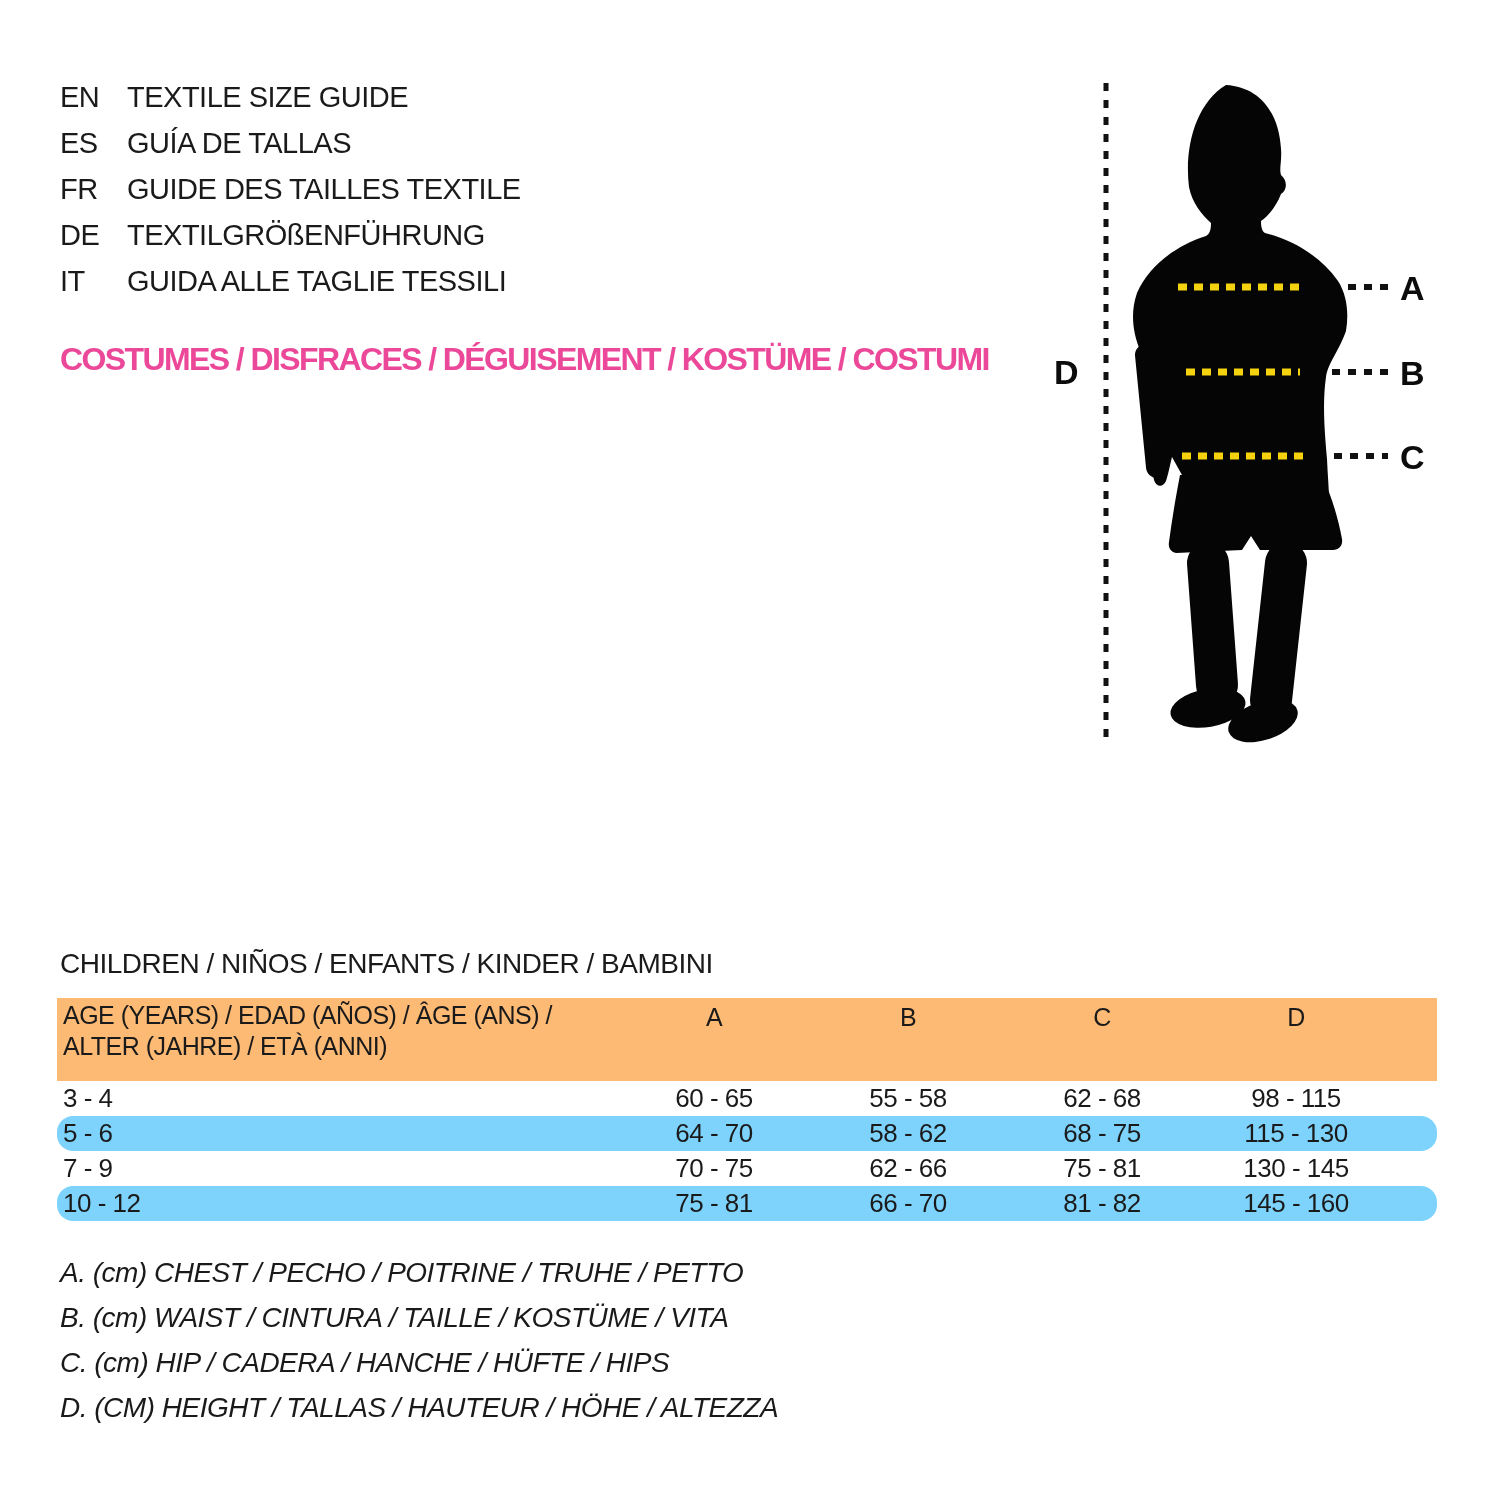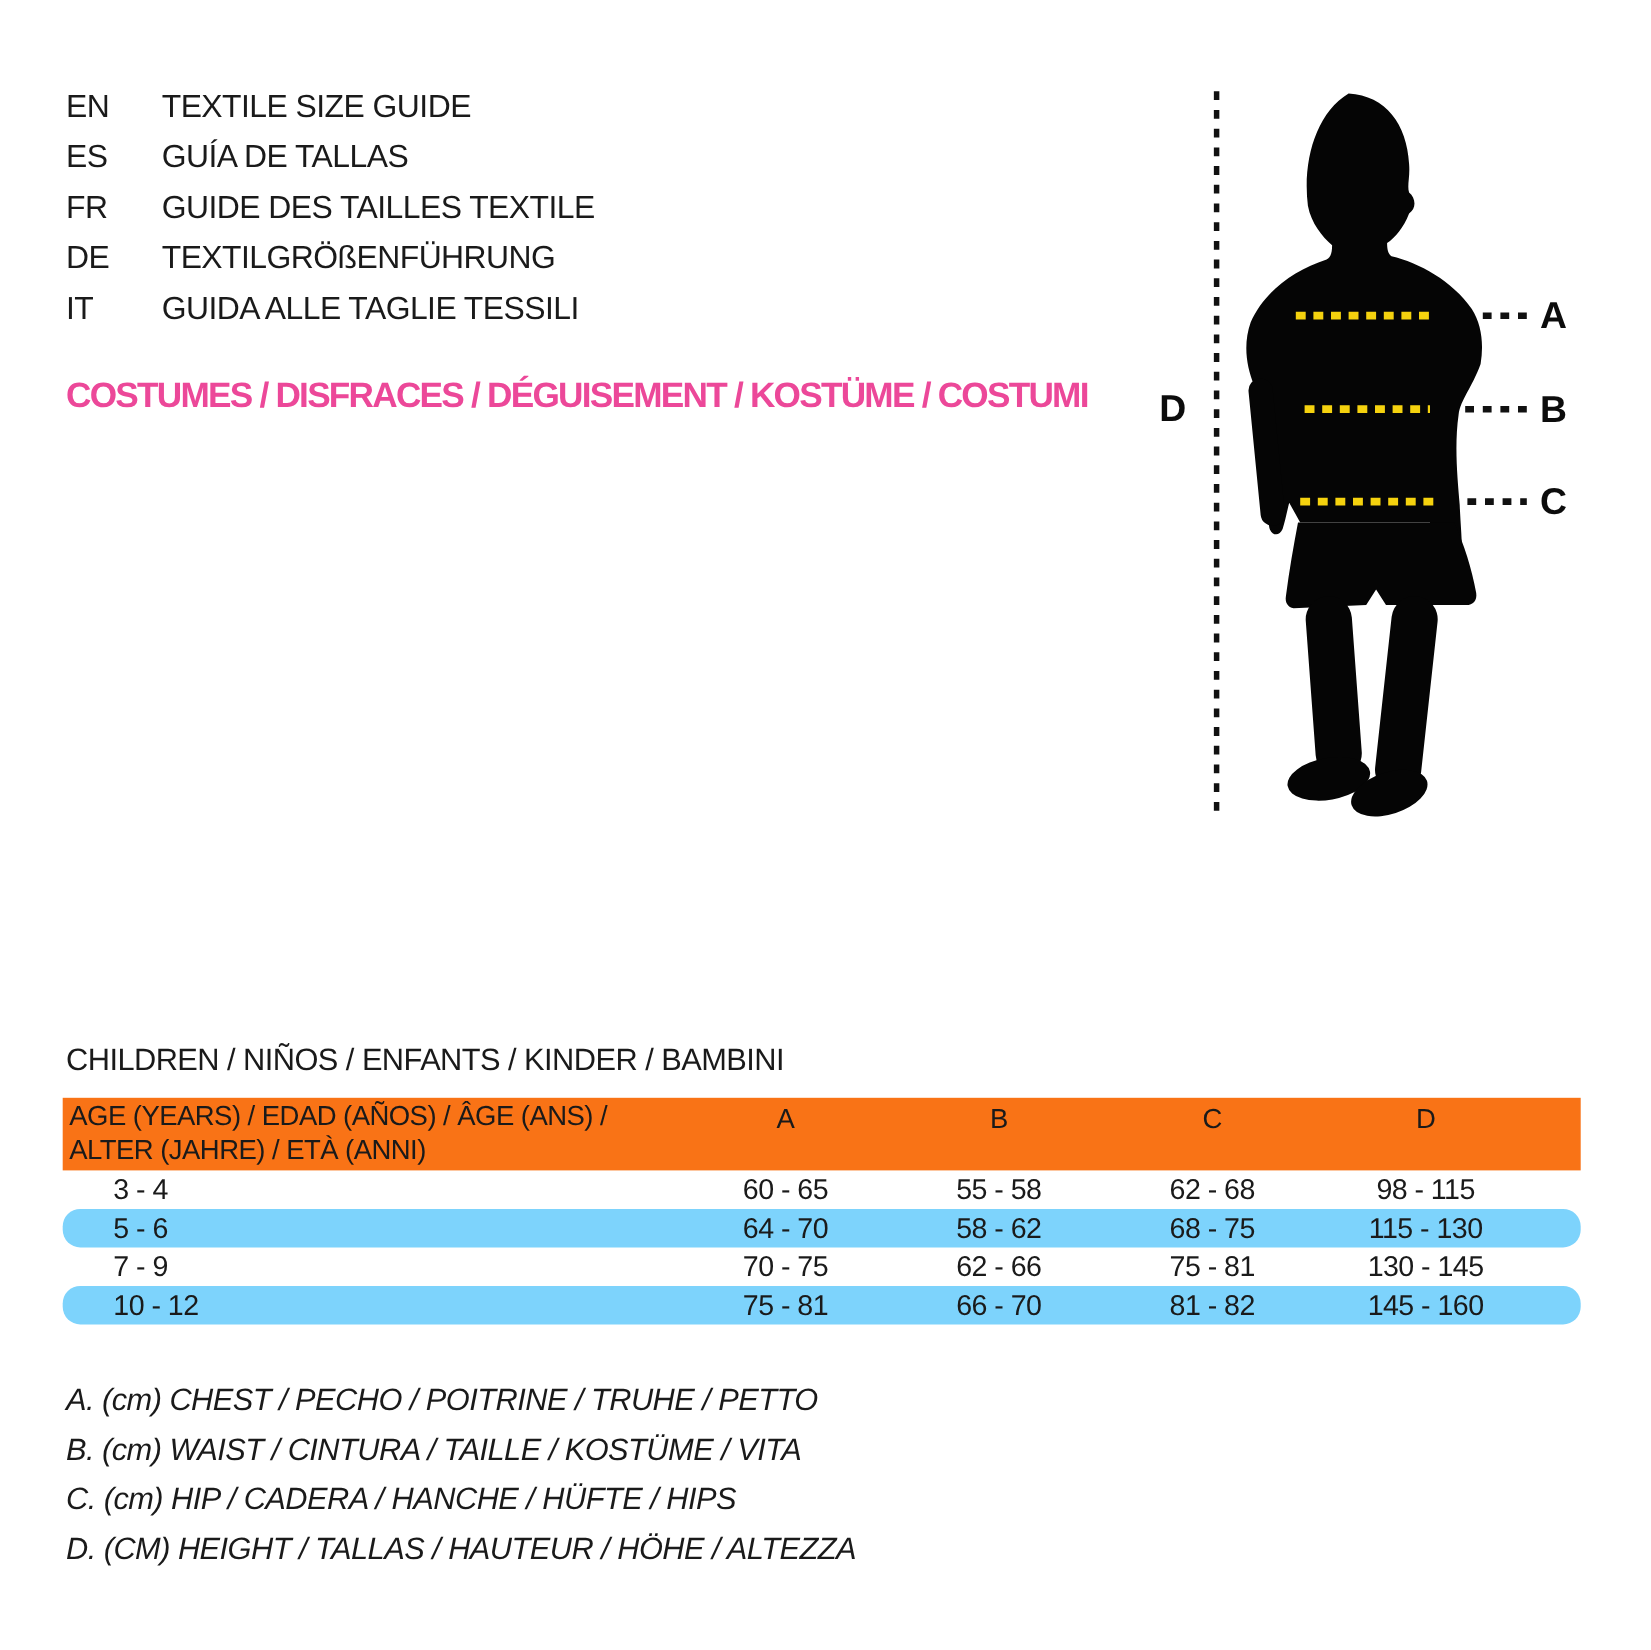"EN" .lang-row { gap: 20px -> none }
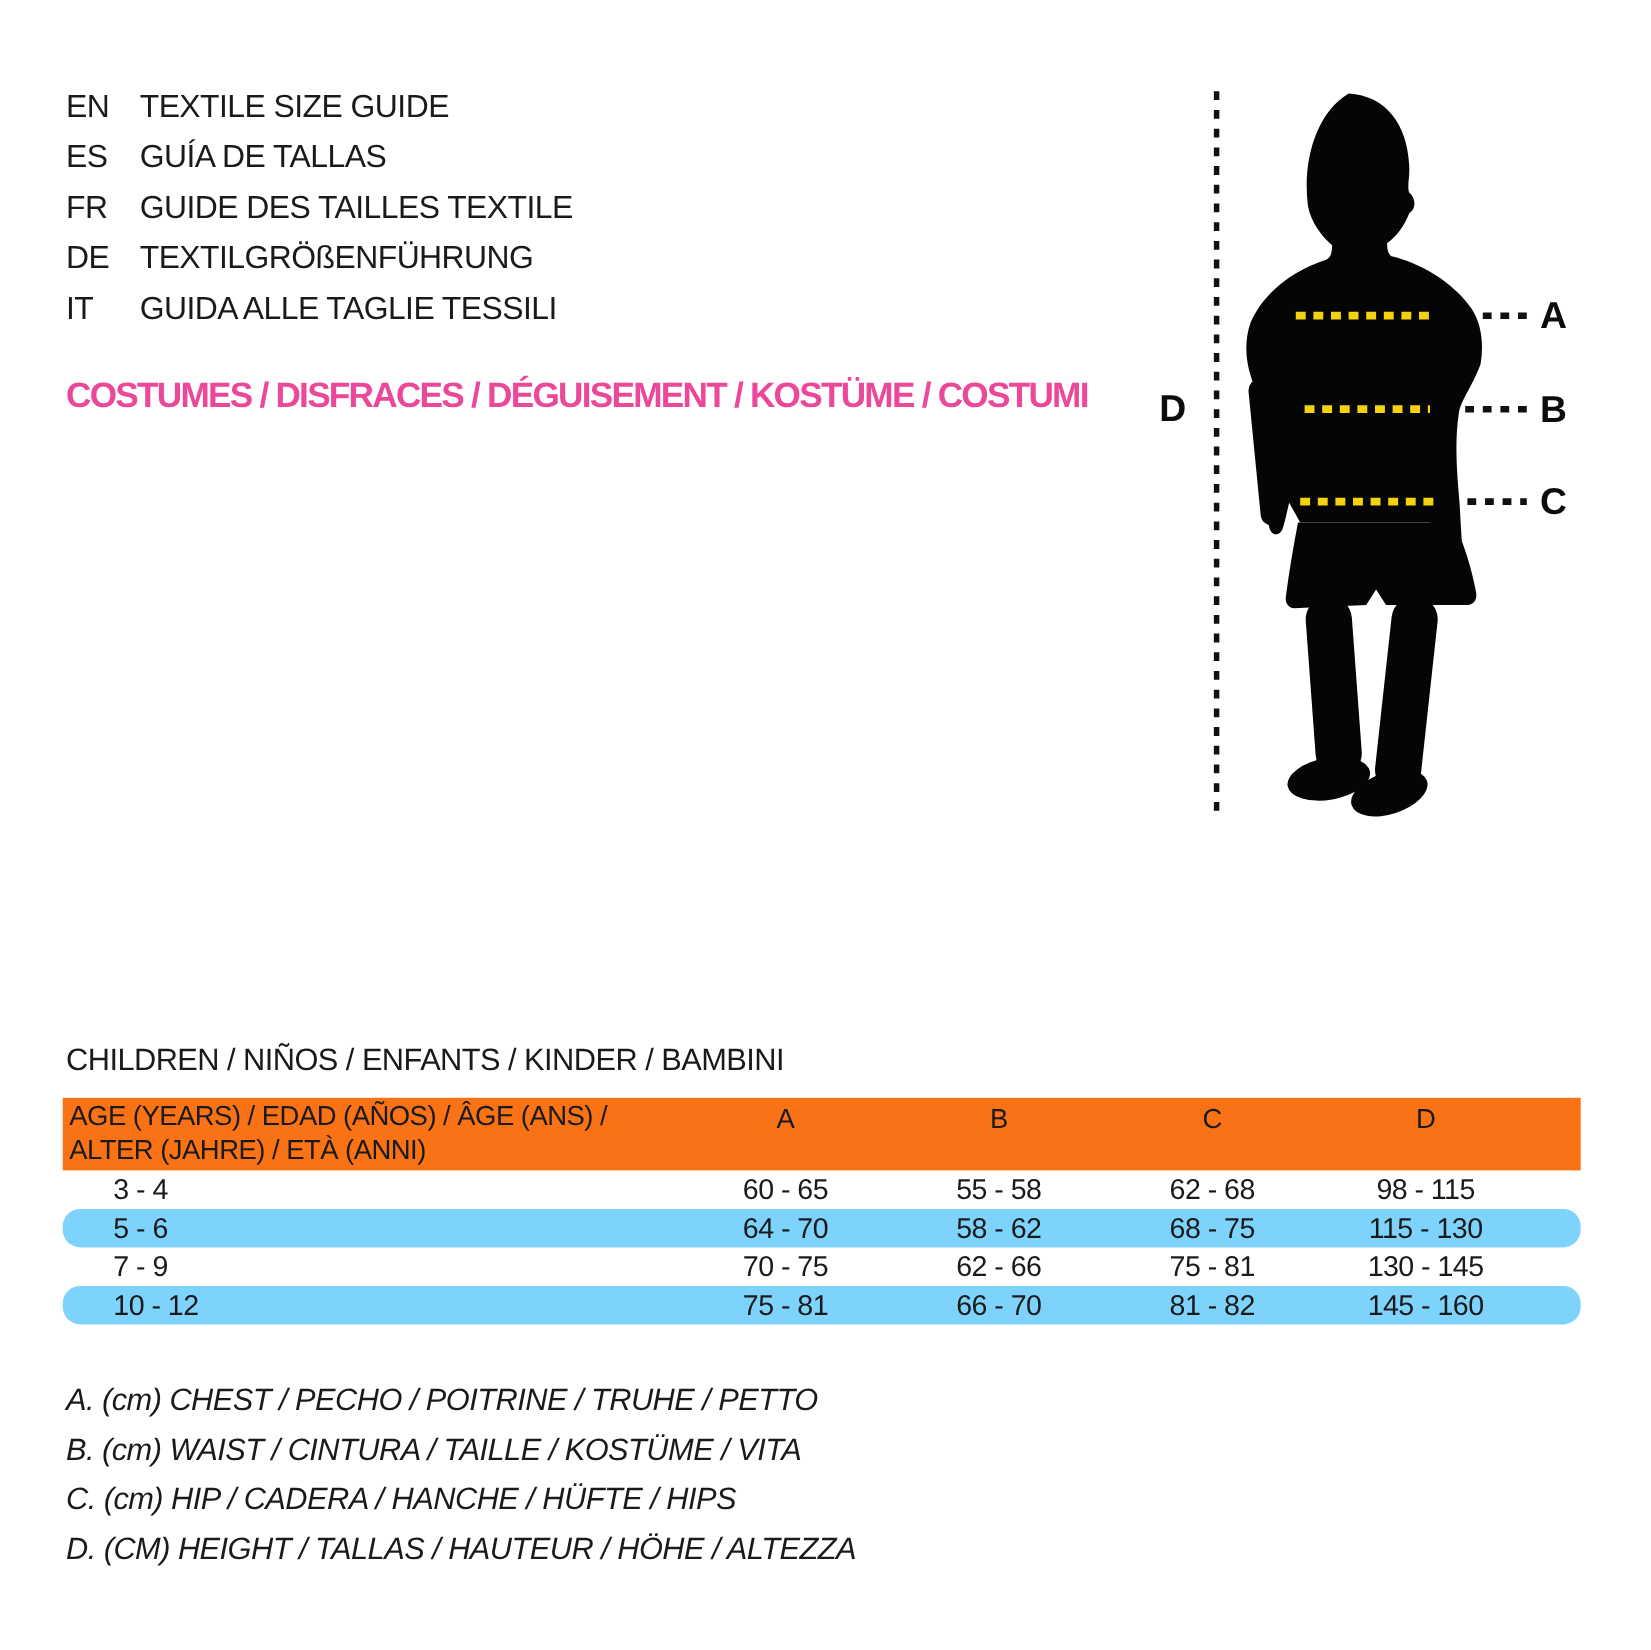"AGE (YEARS) / EDAD (AÑOS)" .thead { background: #f97316 -> #fdba74; height: 66px -> 83px }
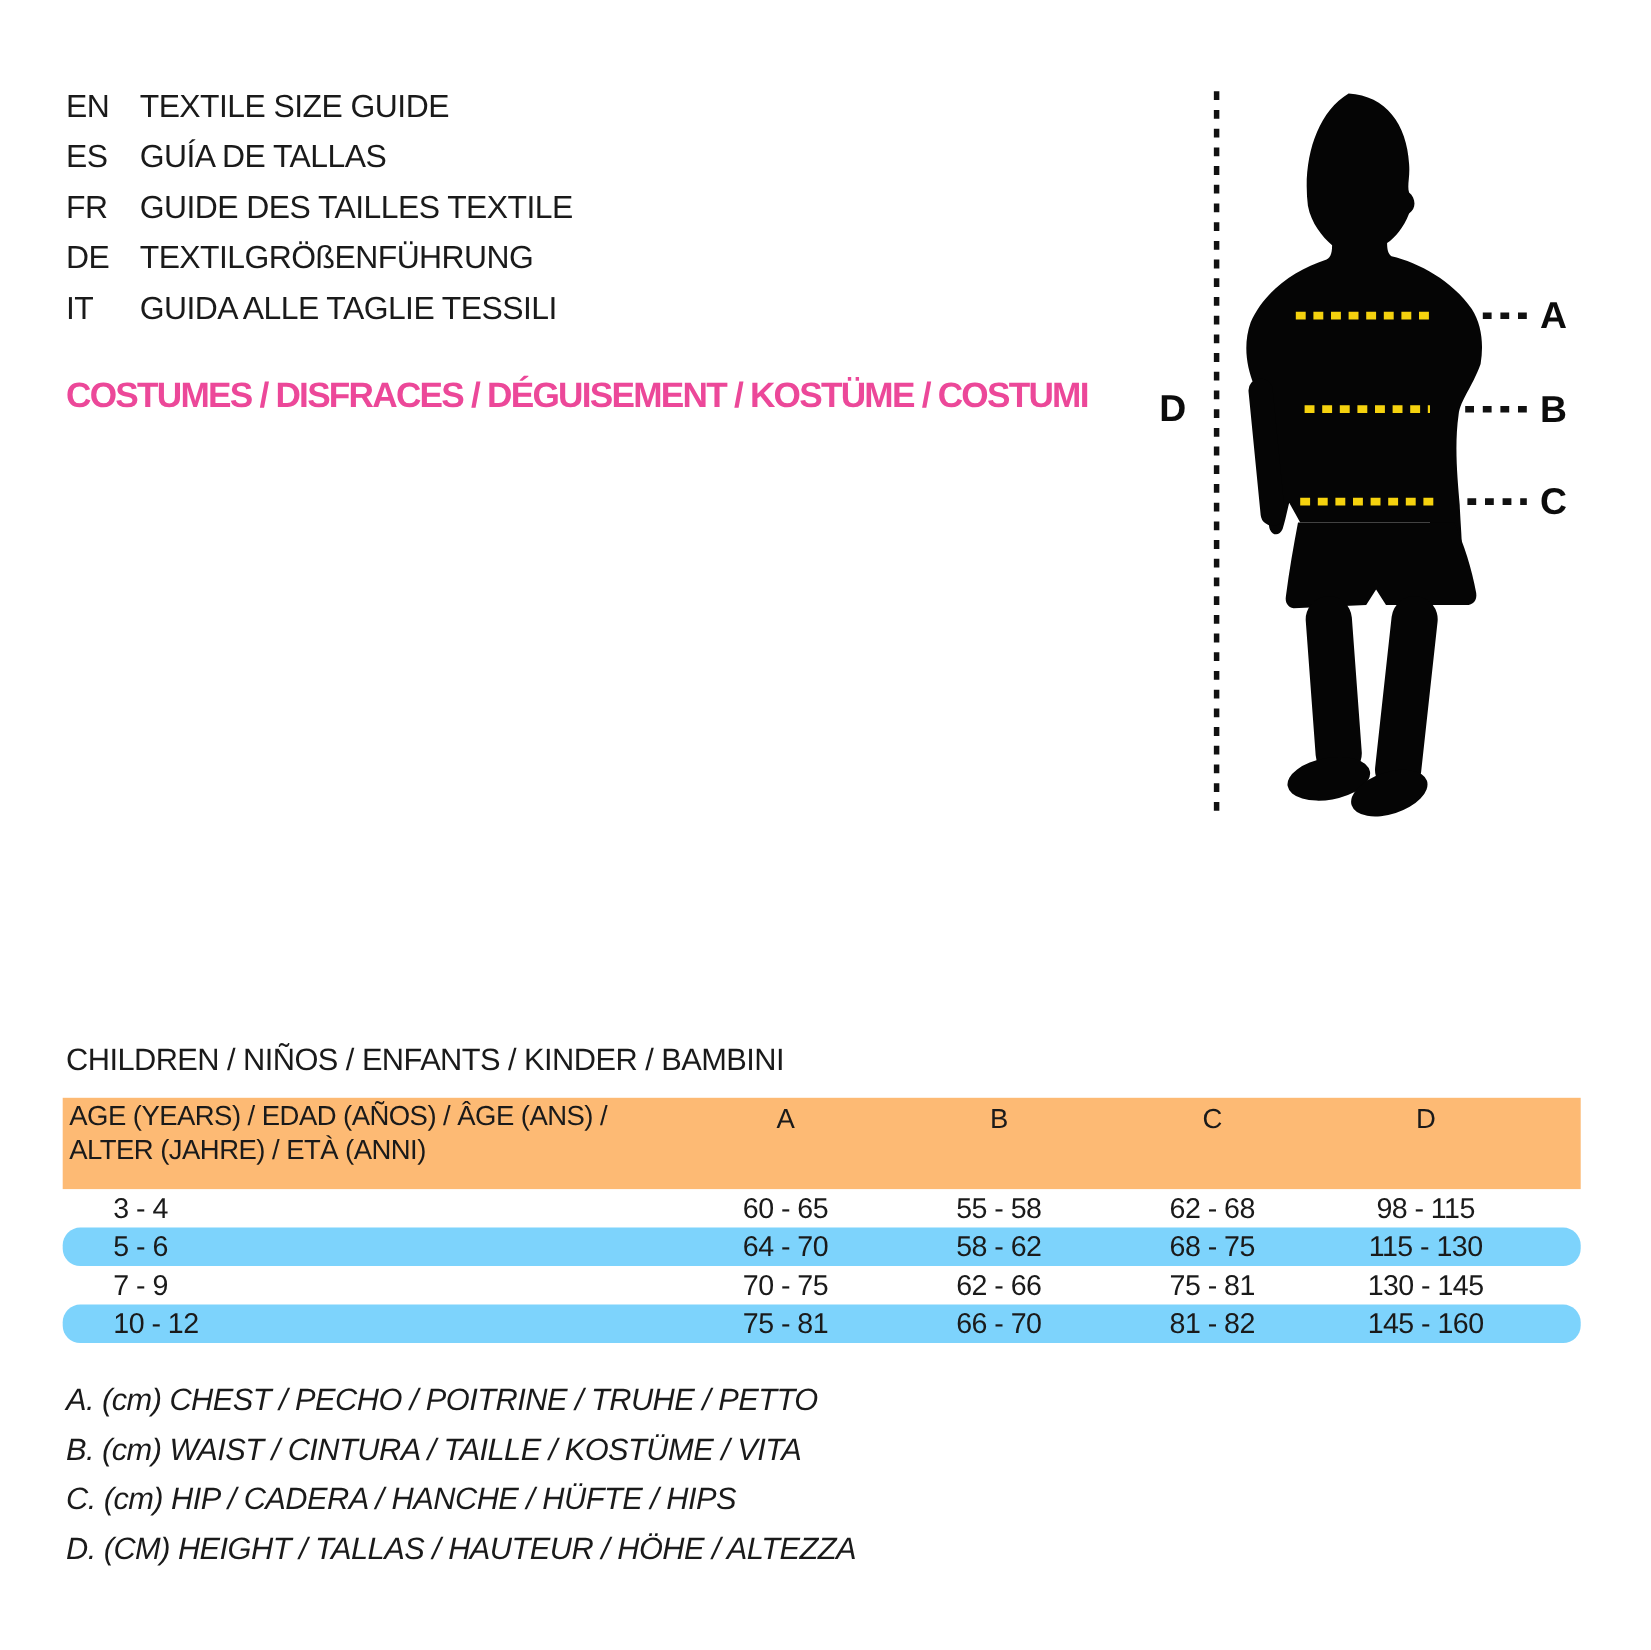"3 - 4" .age-cell { margin-left: 40px -> none }
